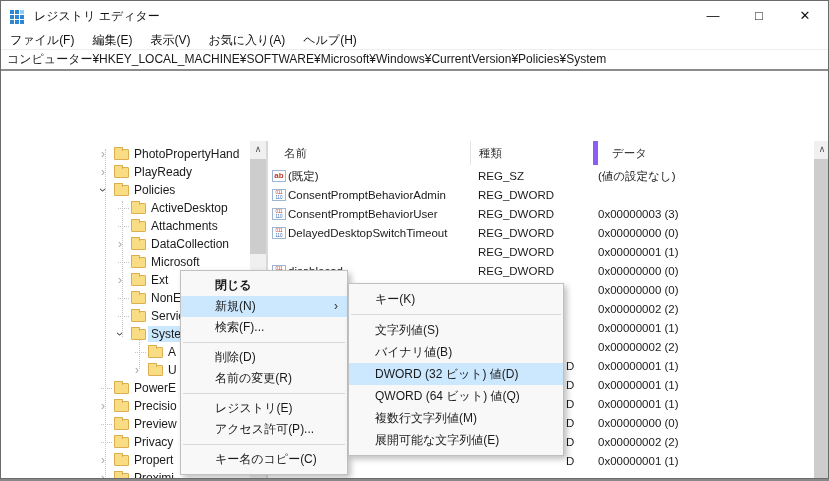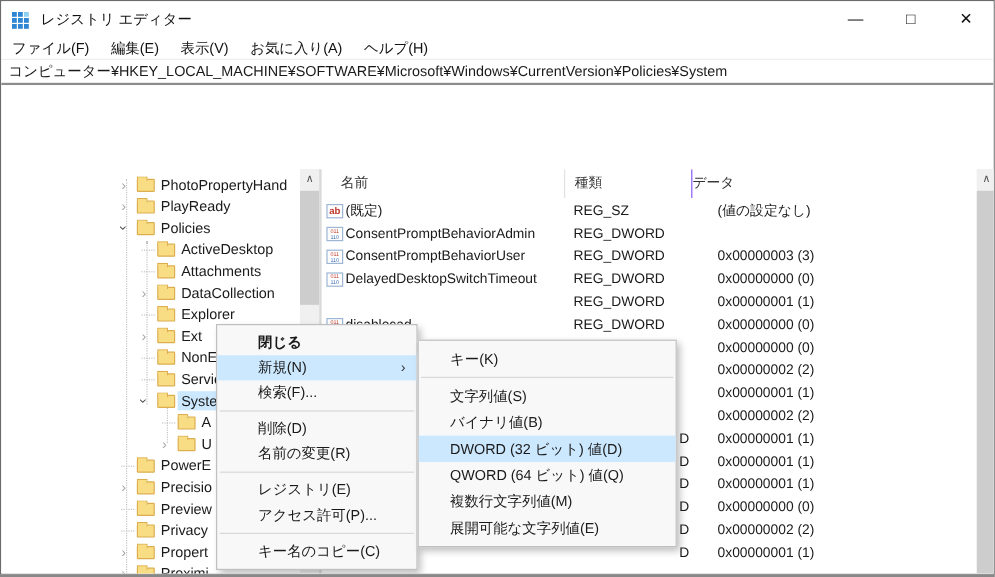"データ" .hc-data { border-left: 1px solid #8b5cf6 -> 5px solid #8b5cf6; left: 307px -> 324px; padding-left: none -> 14px }
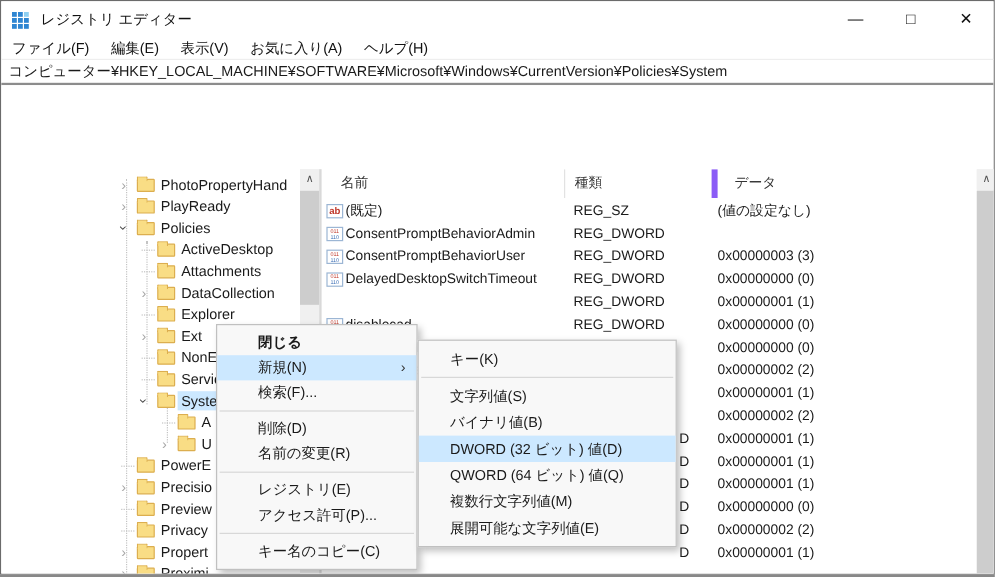"Explorer" span.tlabel { text: Explorer -> Microsoft }
